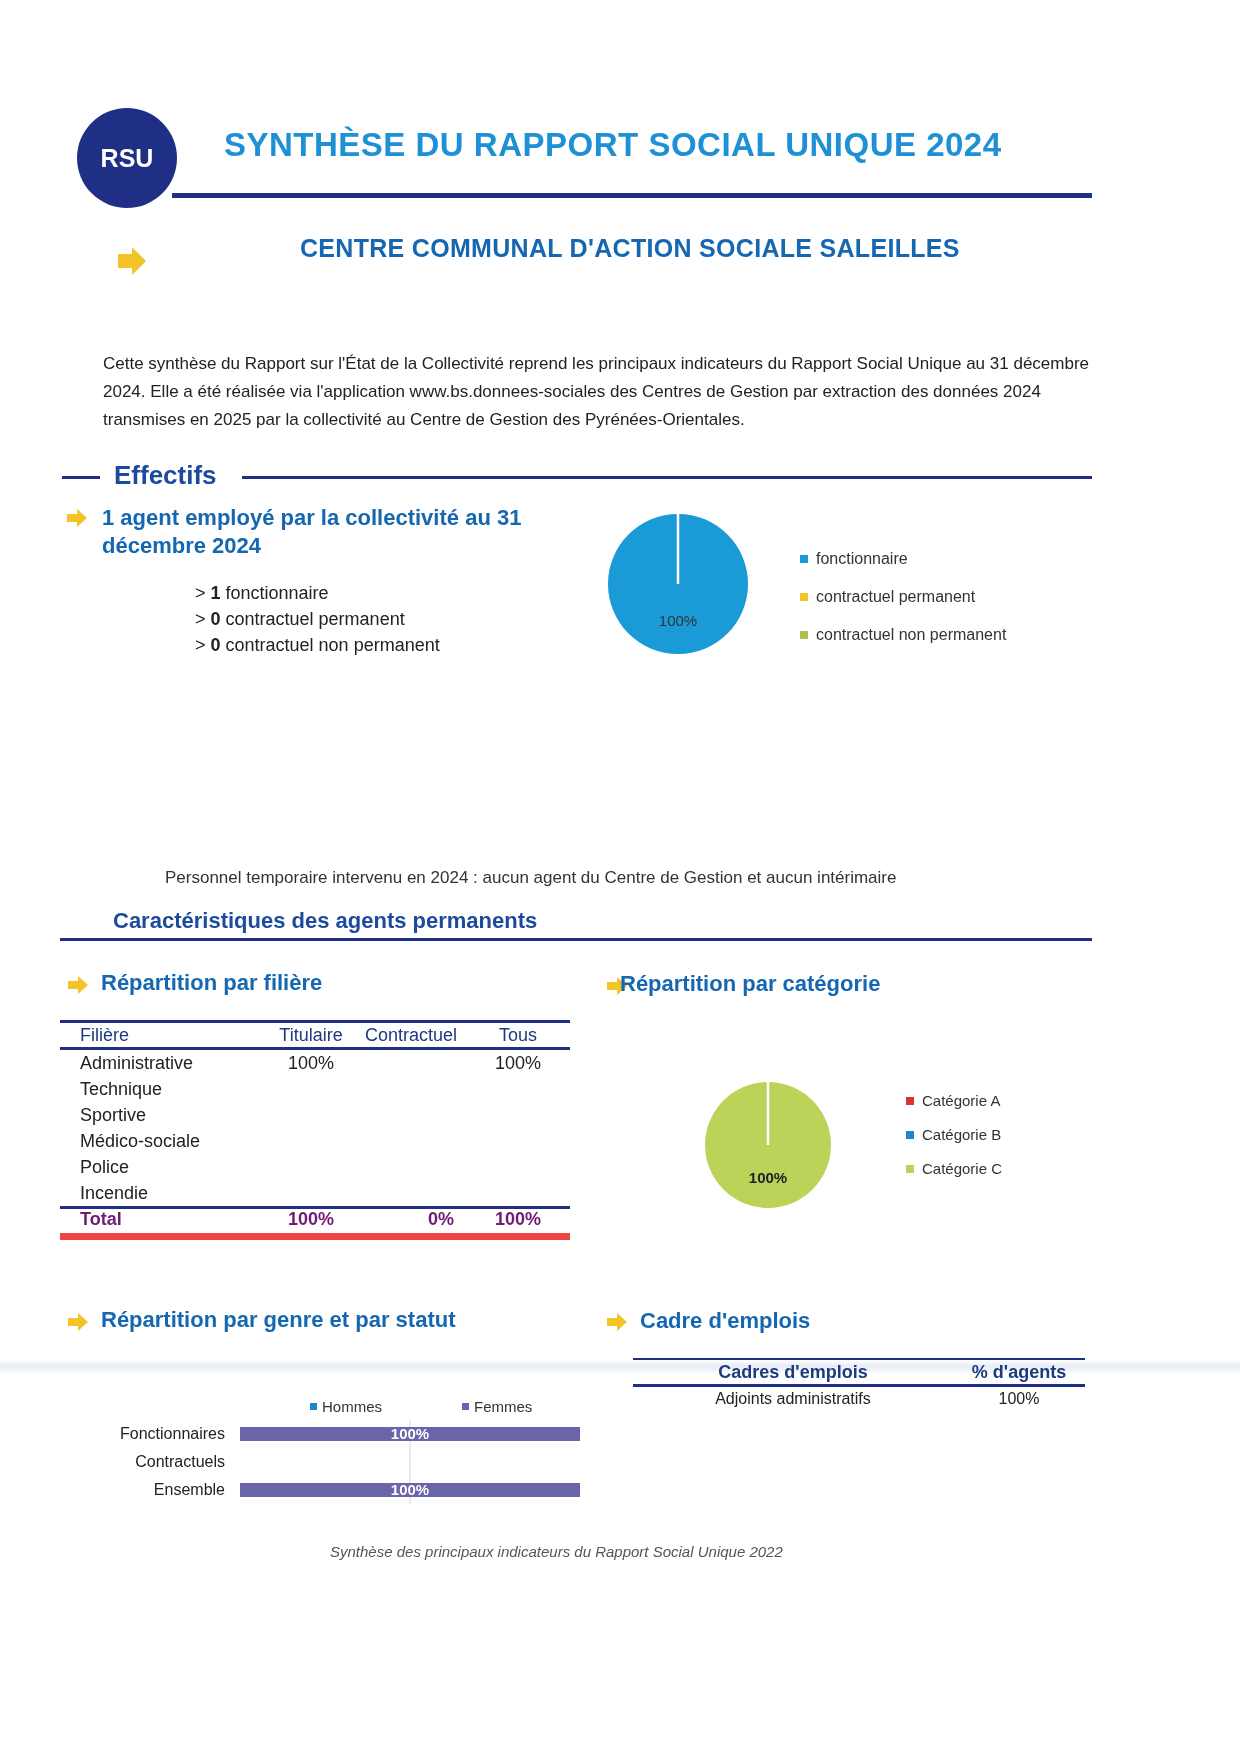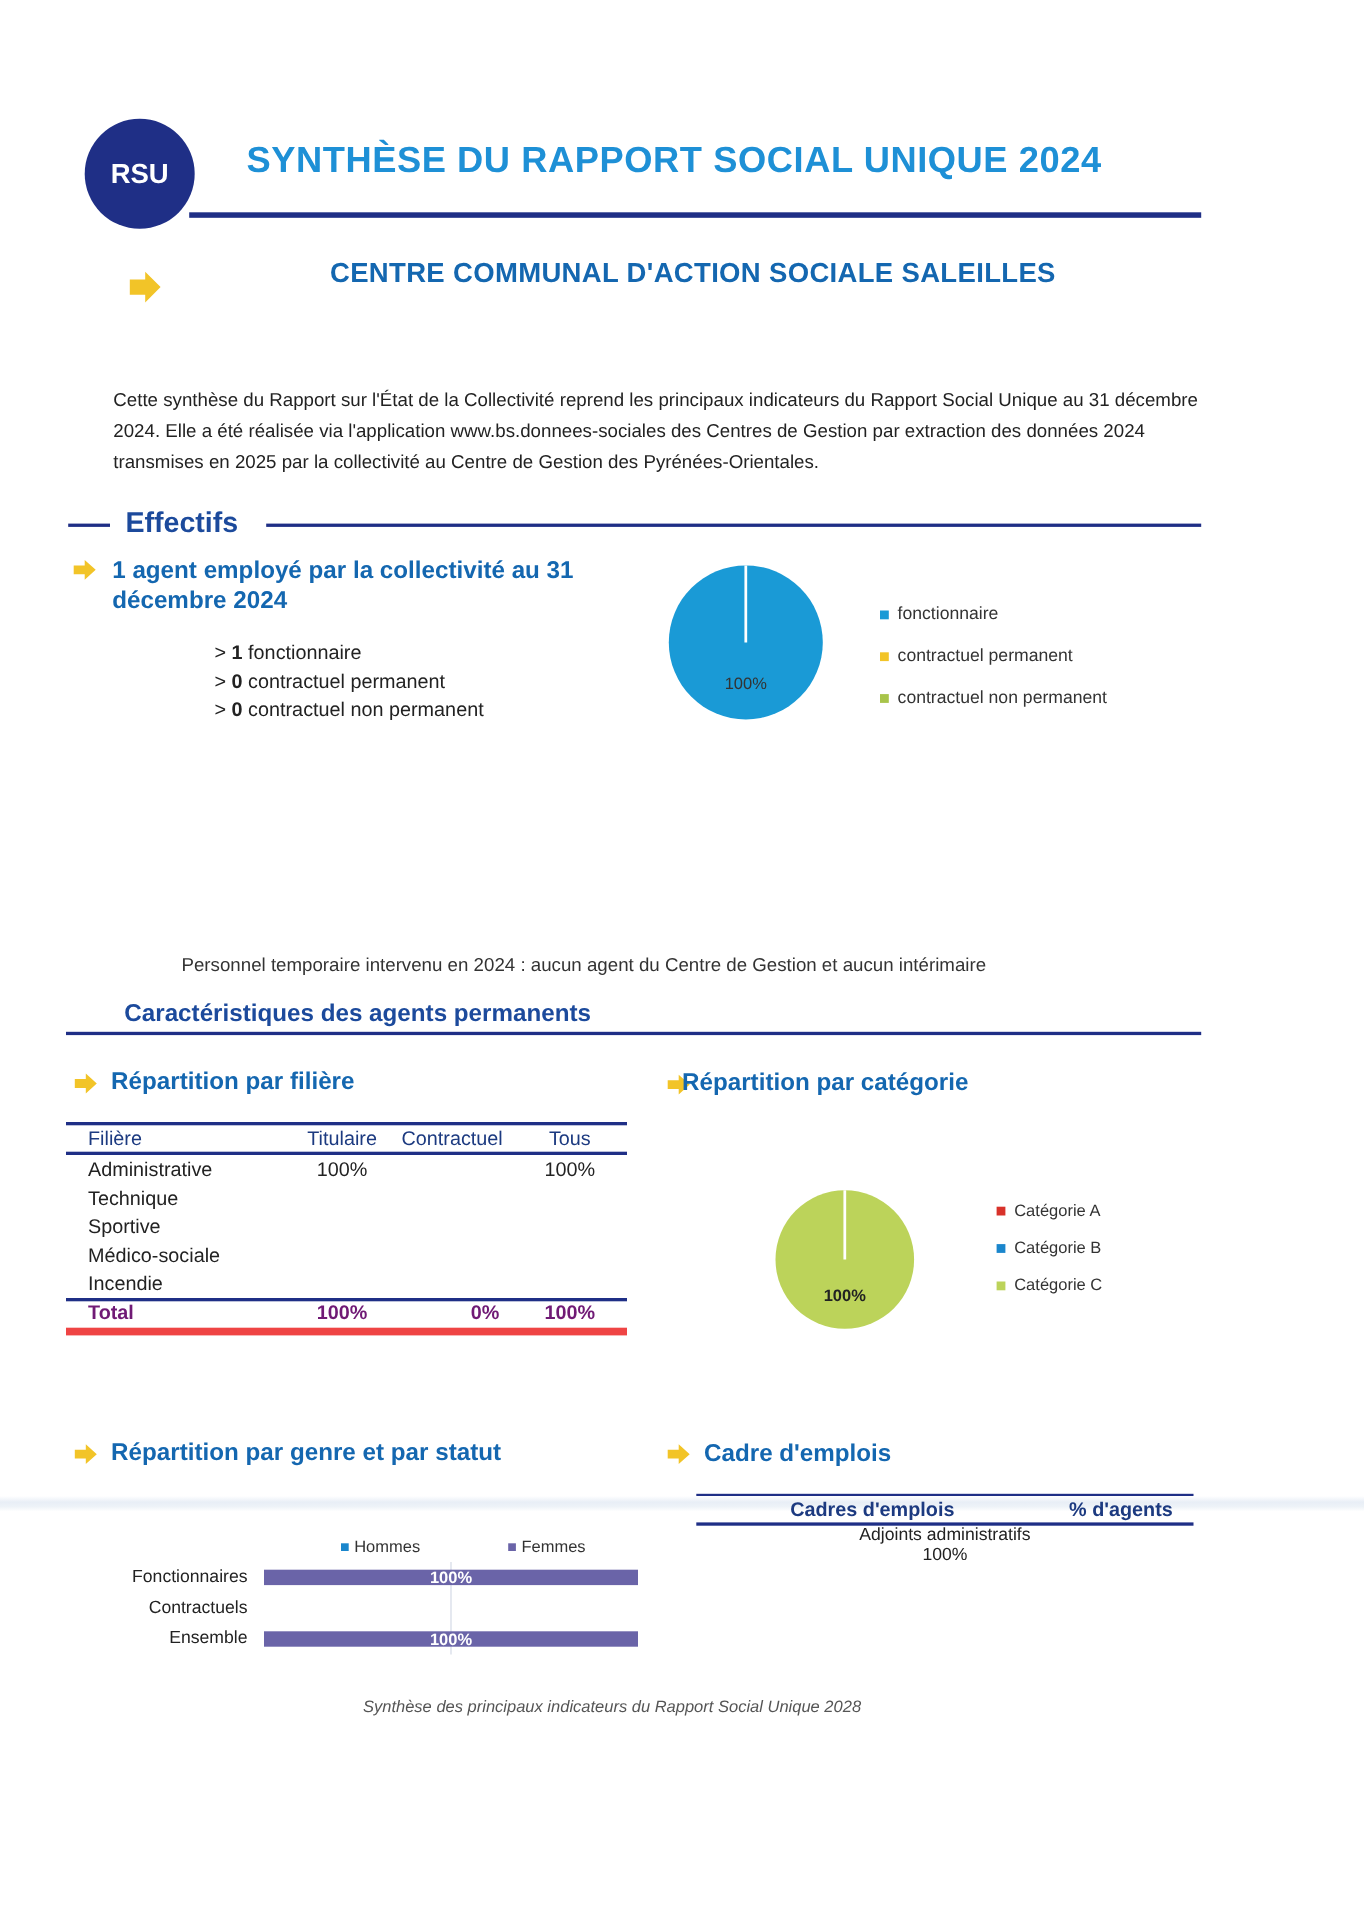"Police" div { html: none -> <div> <div>Police</div> <div></div> <div></div> <div></div> </div> }
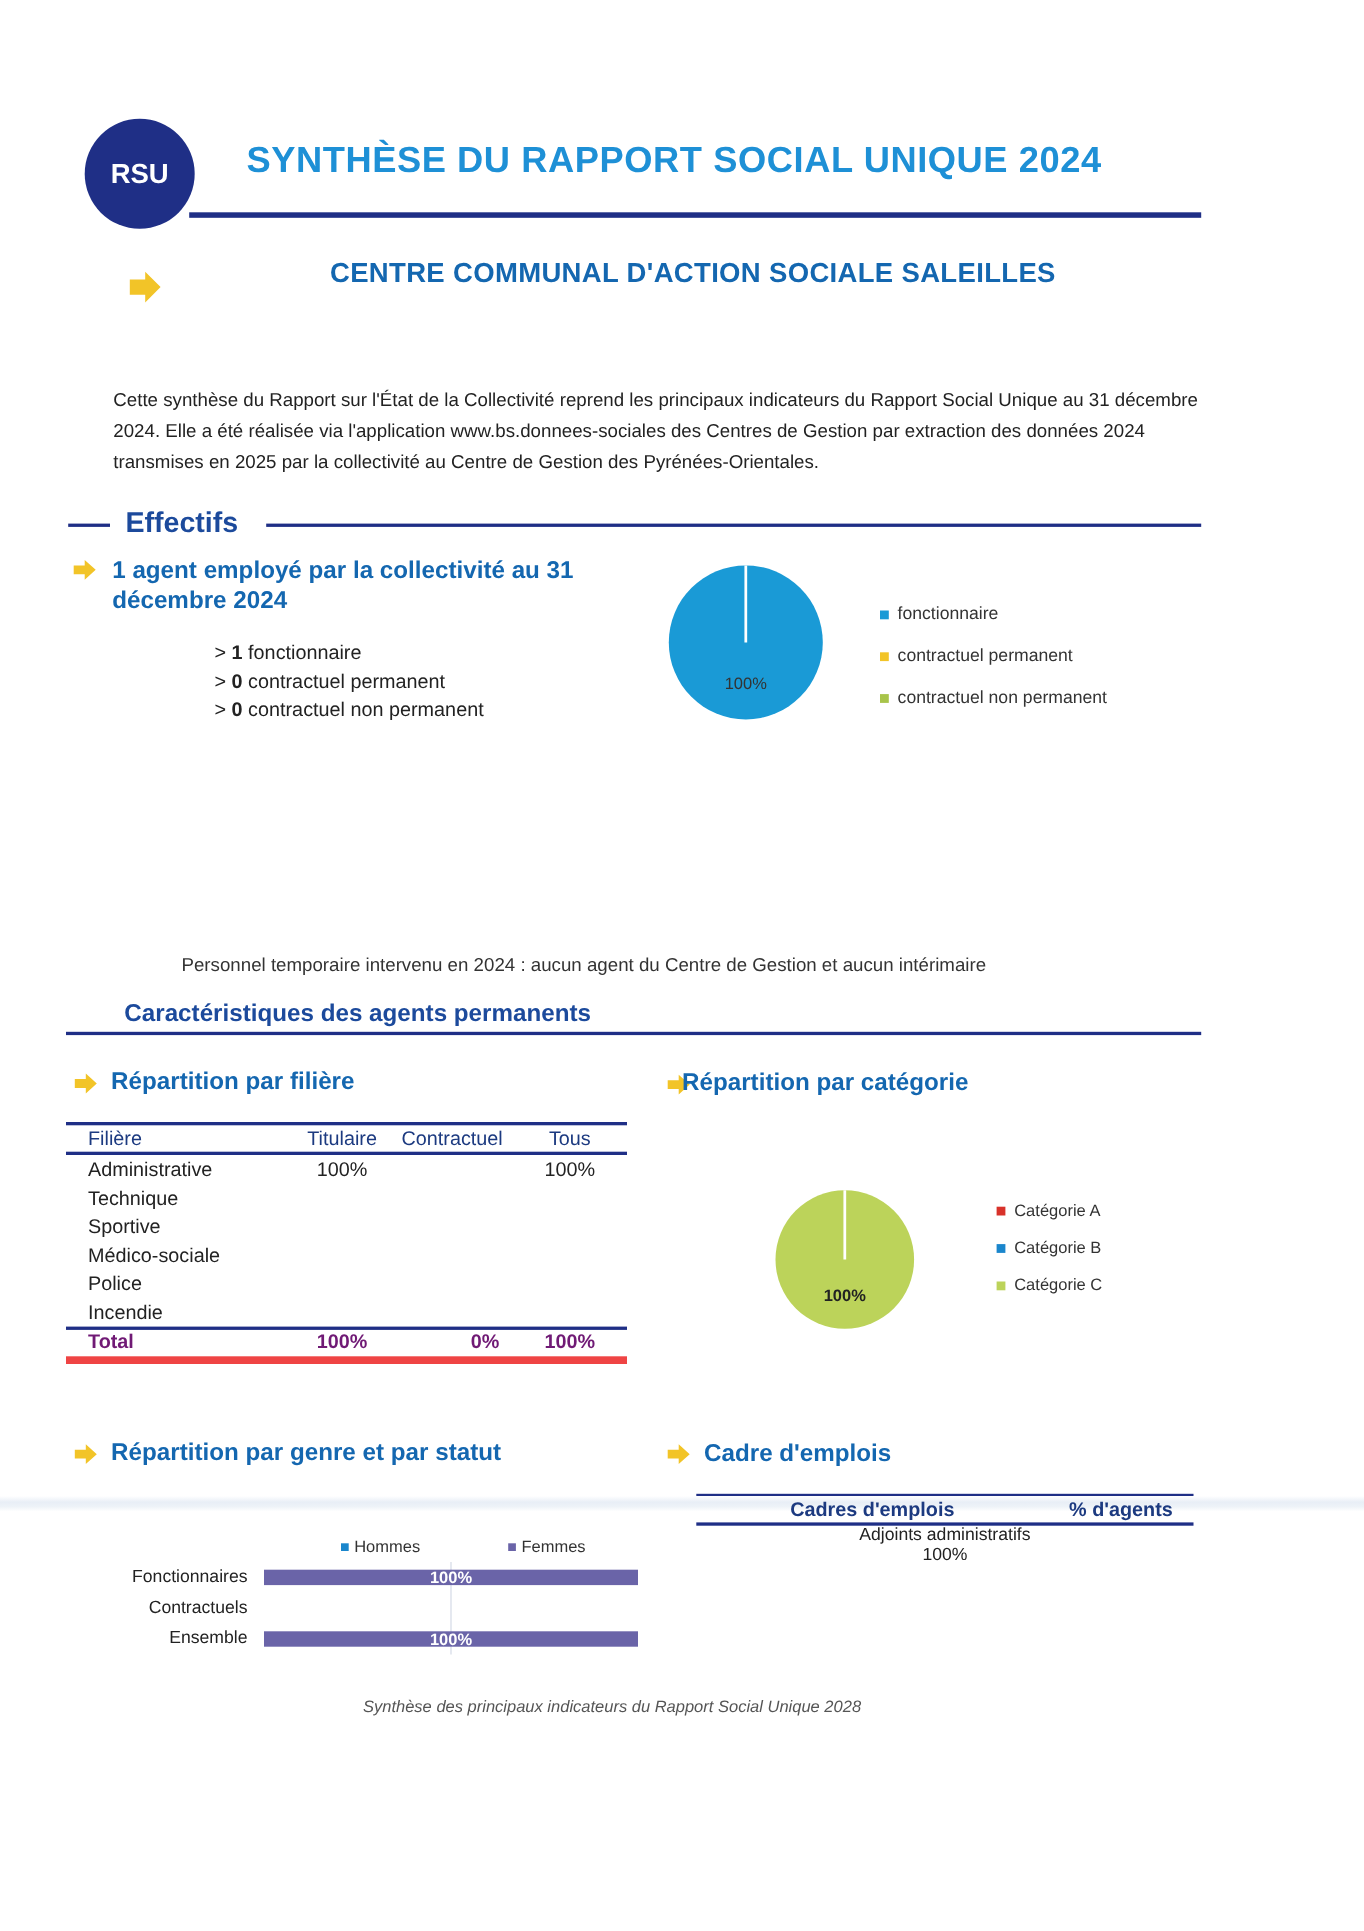"Adjoints administratifs" div { flex-direction: column -> none }
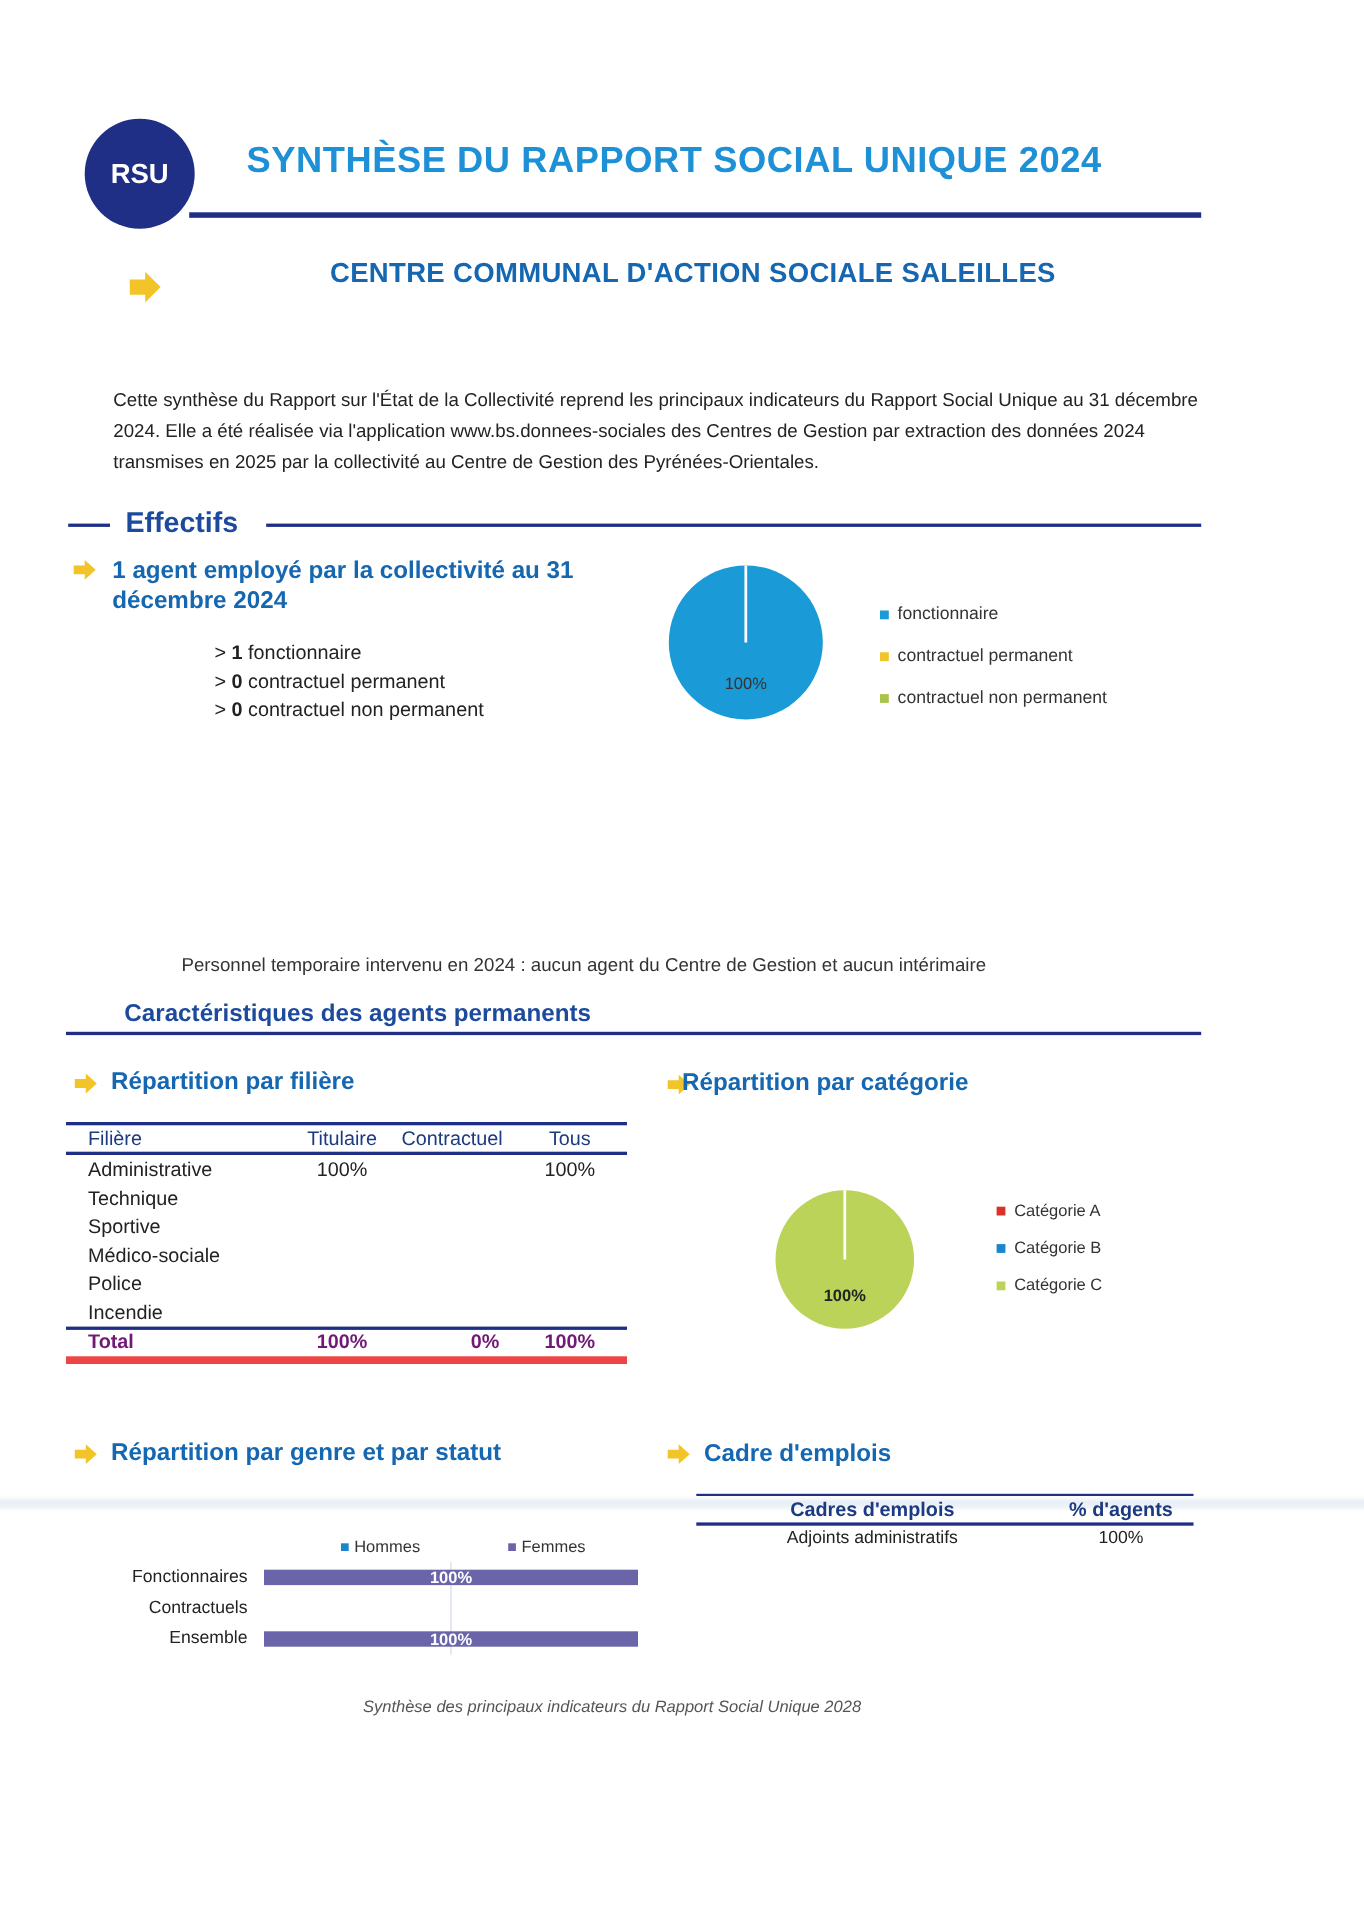"Synthèse des principaux indicateurs du" div.abs { text: 2028 -> 2022 }
